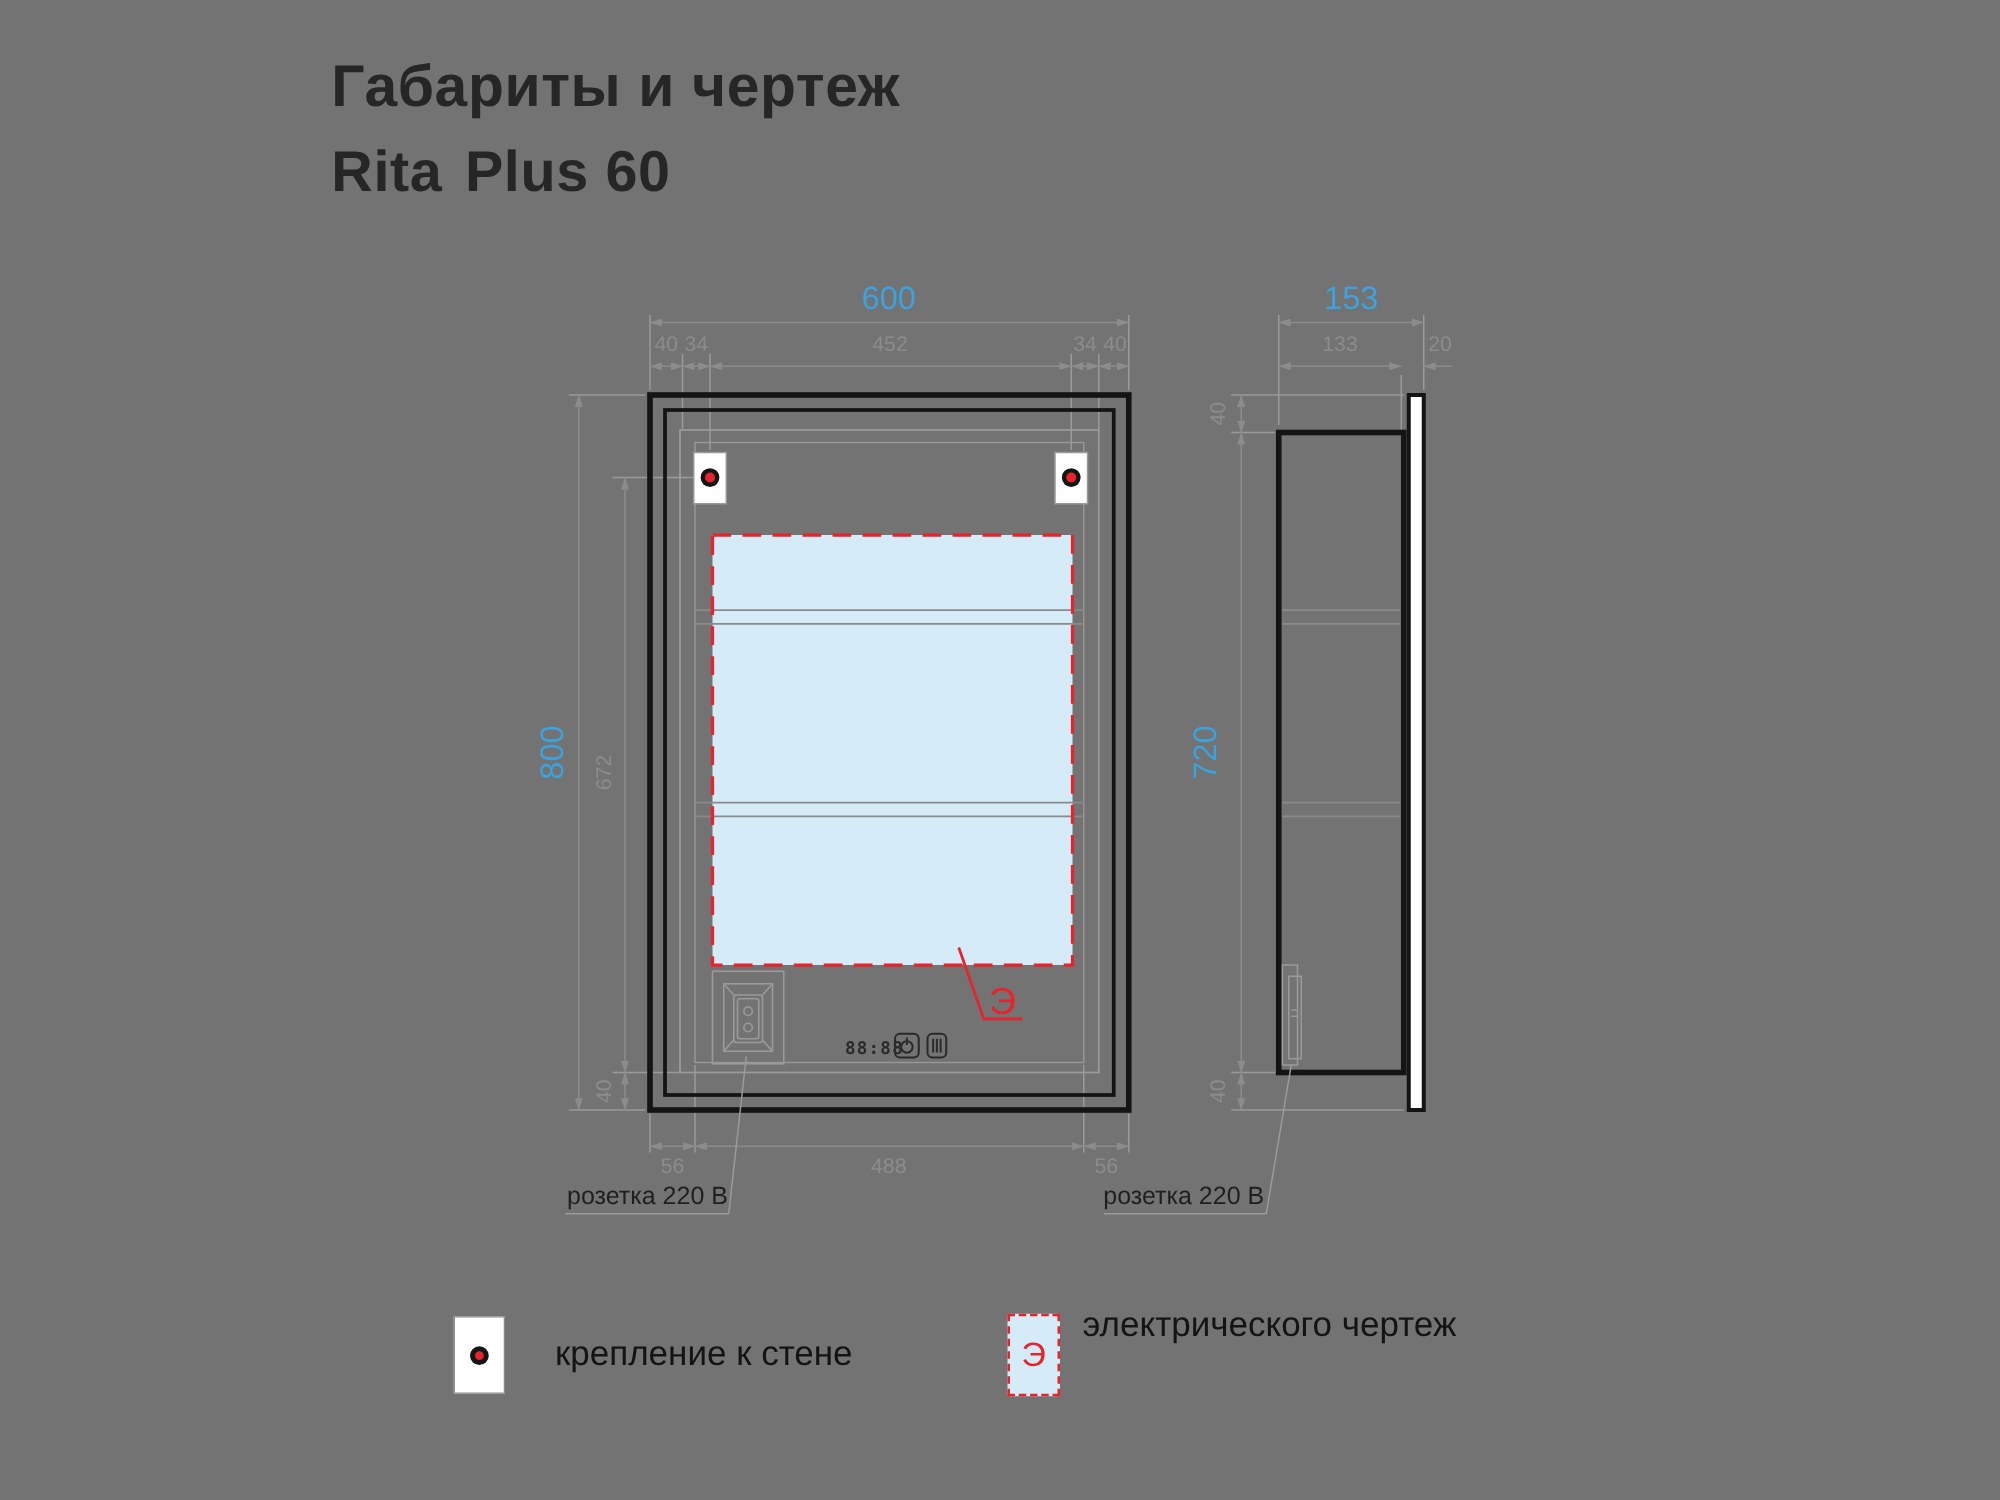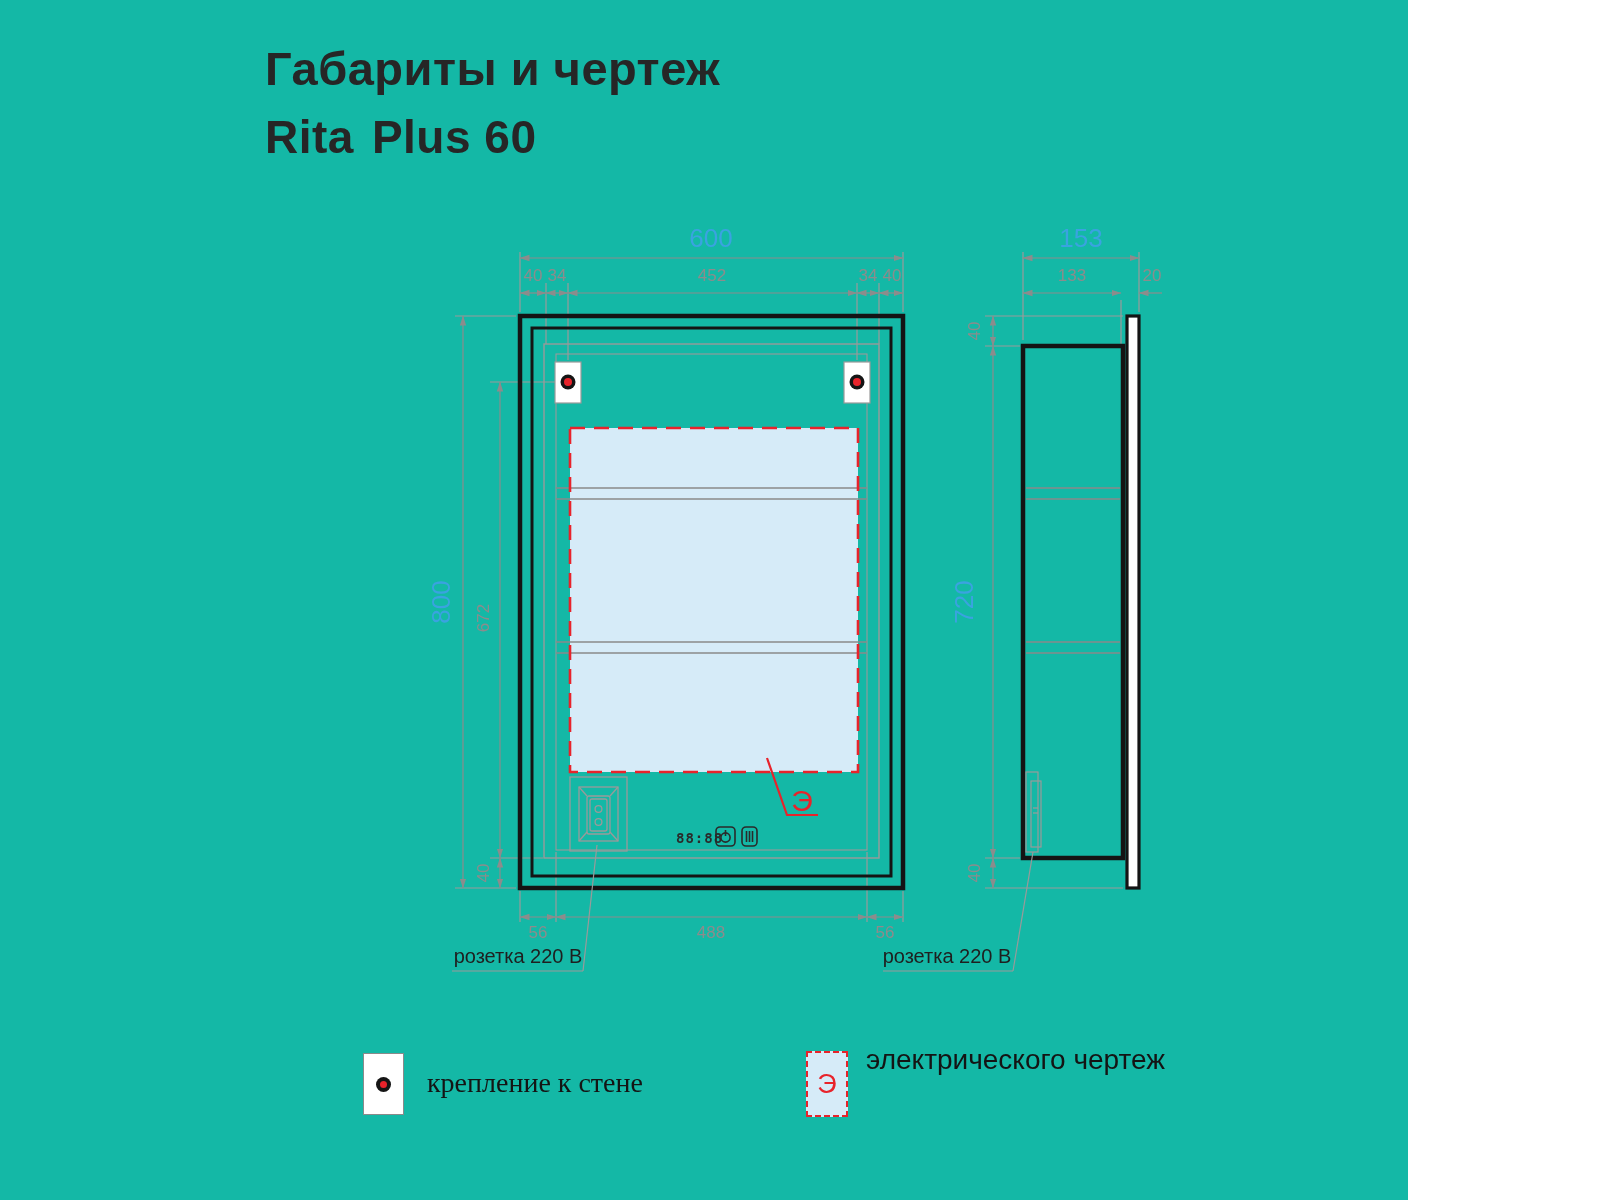"Габариты и чертеж" .canvas { background: #14b8a6 -> #737373; width: 1408px -> 1600px }
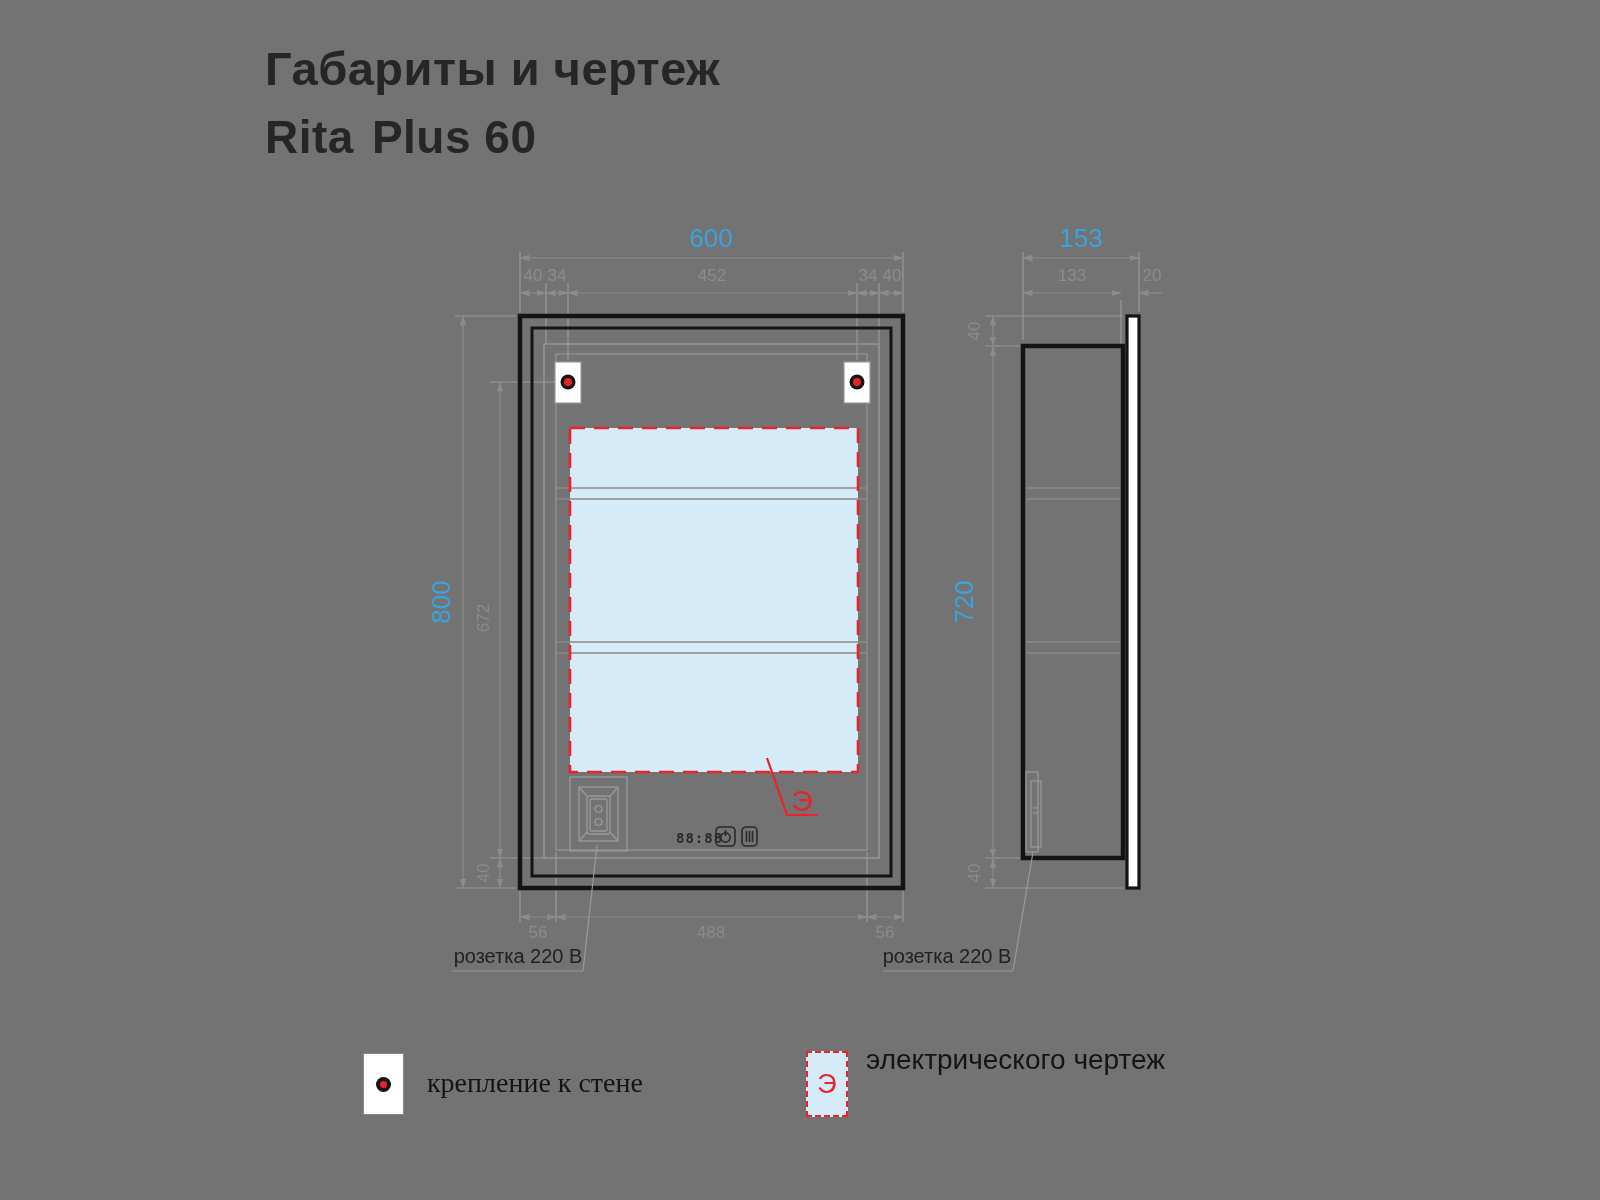"крепление к стене" div.legend-label { font-family: Liberation Serif, serif -> none; left: 427px -> 444px }
